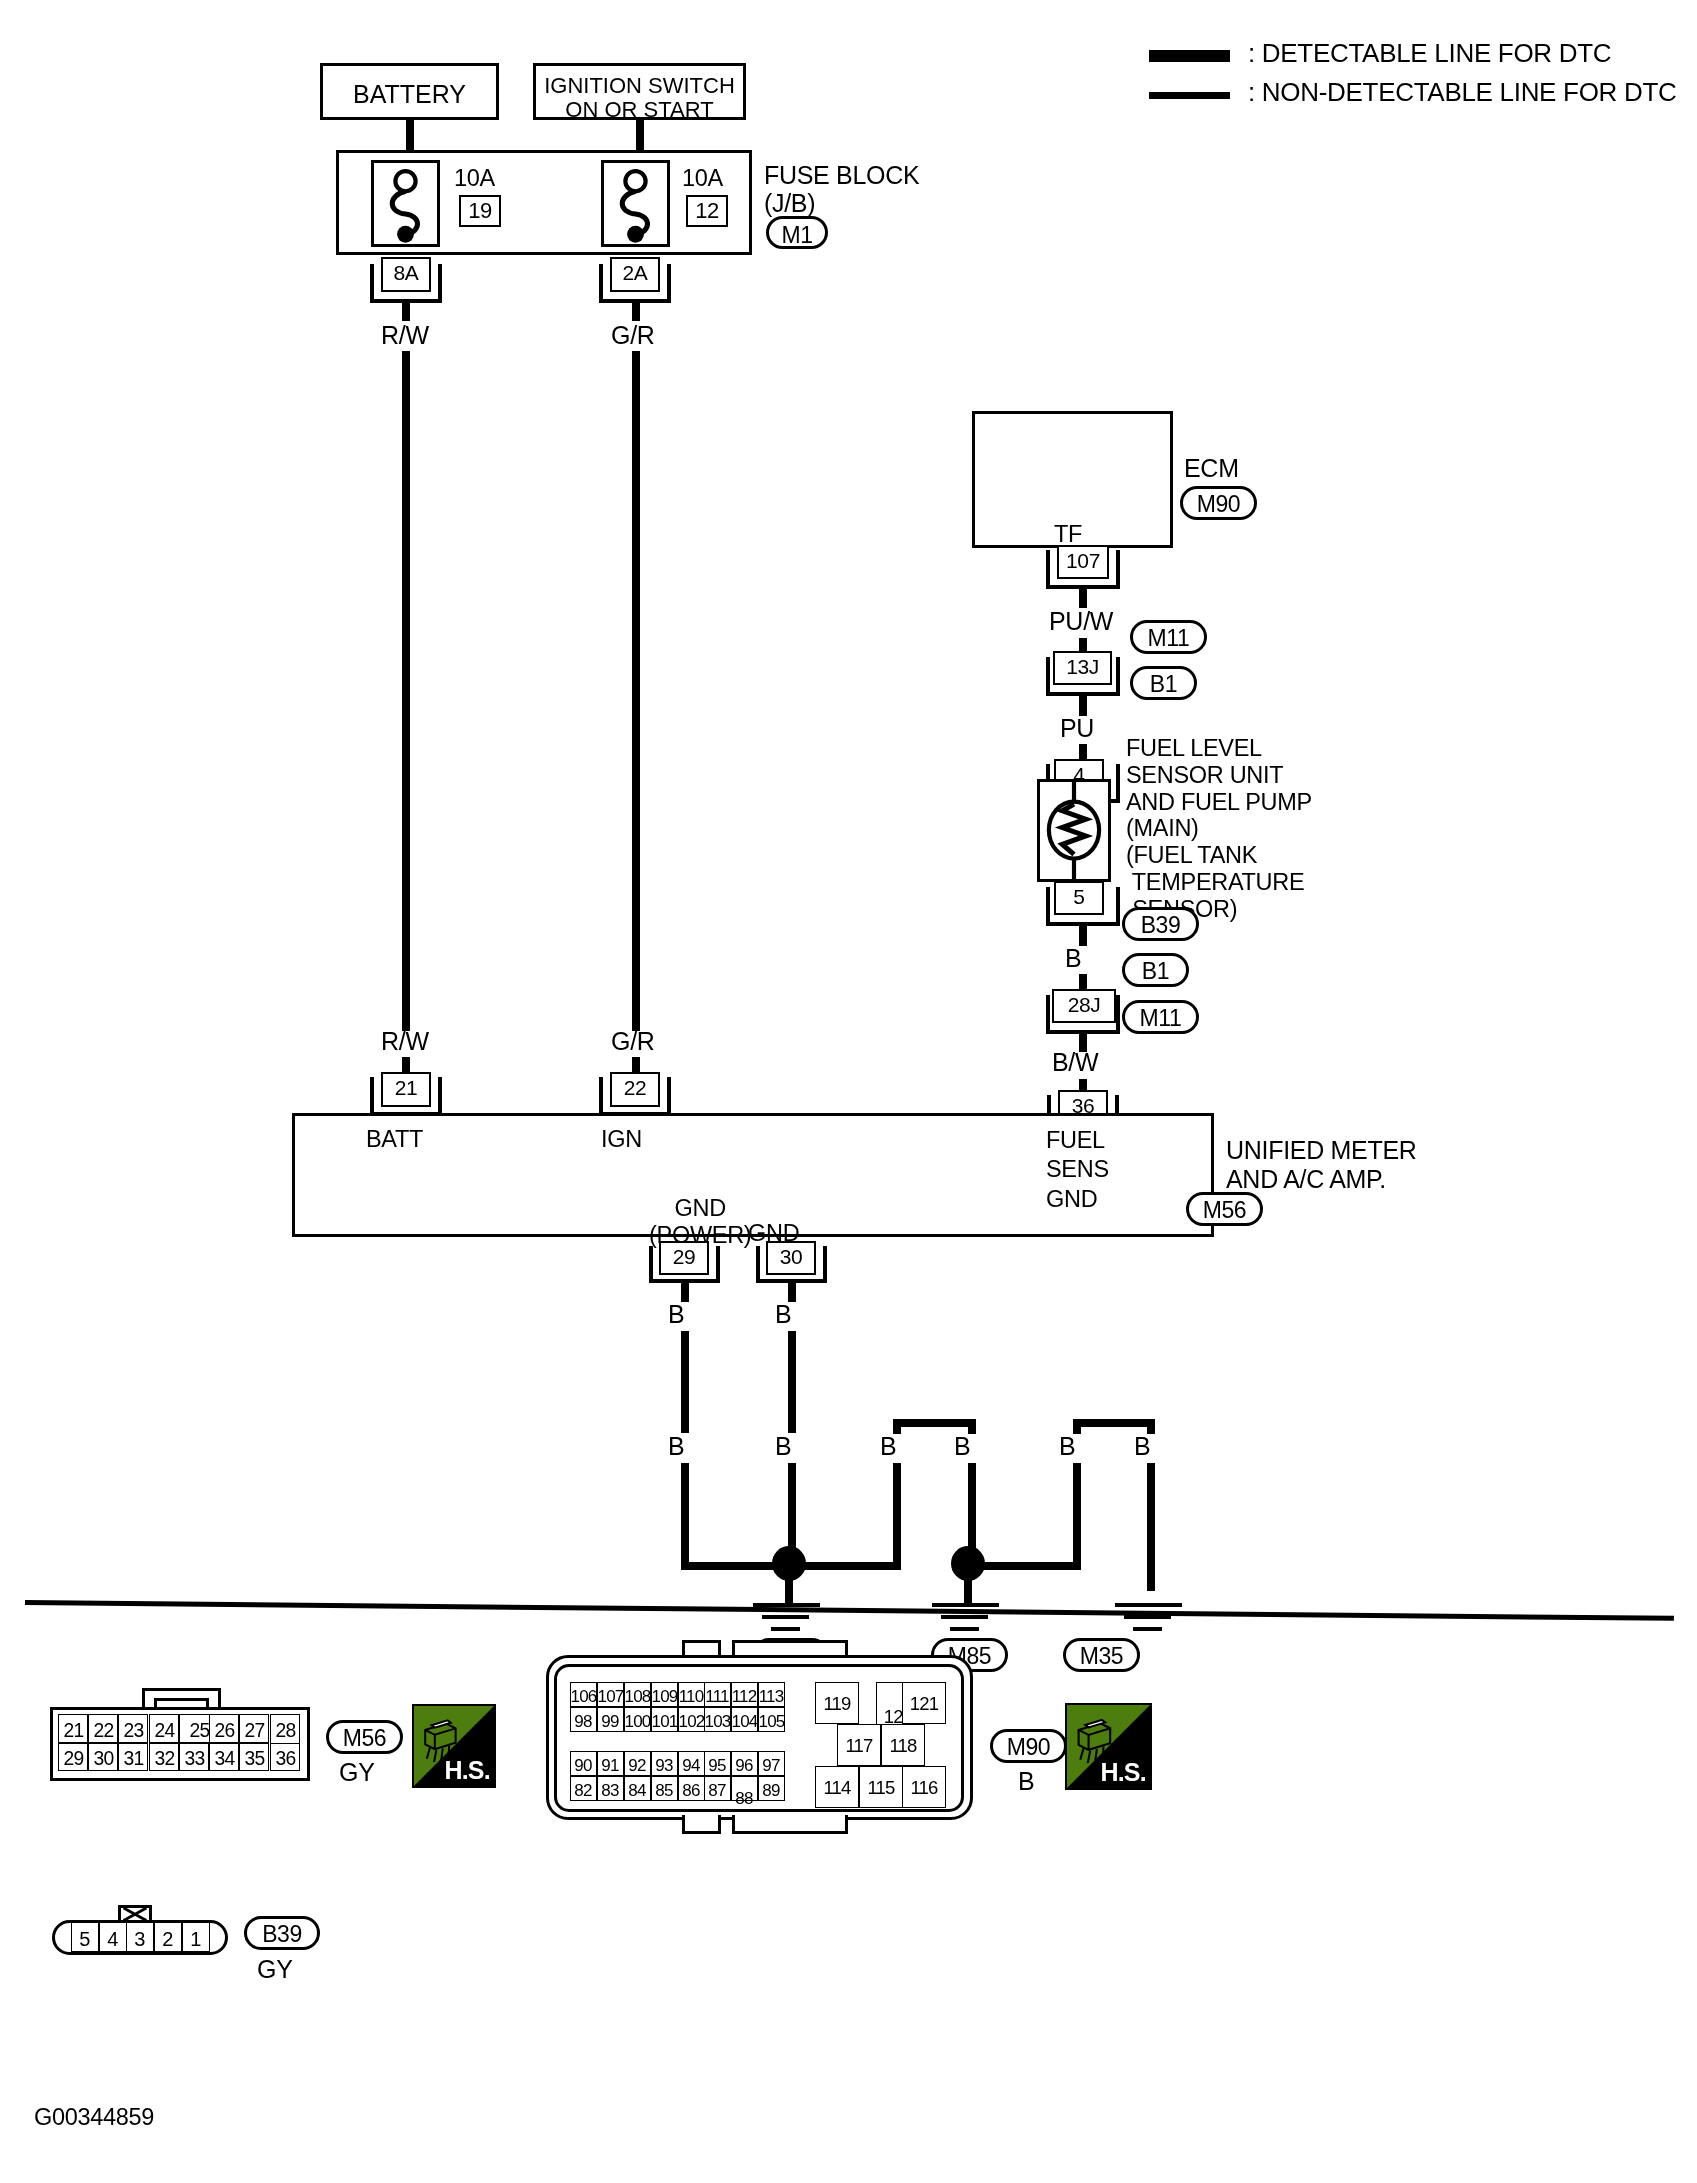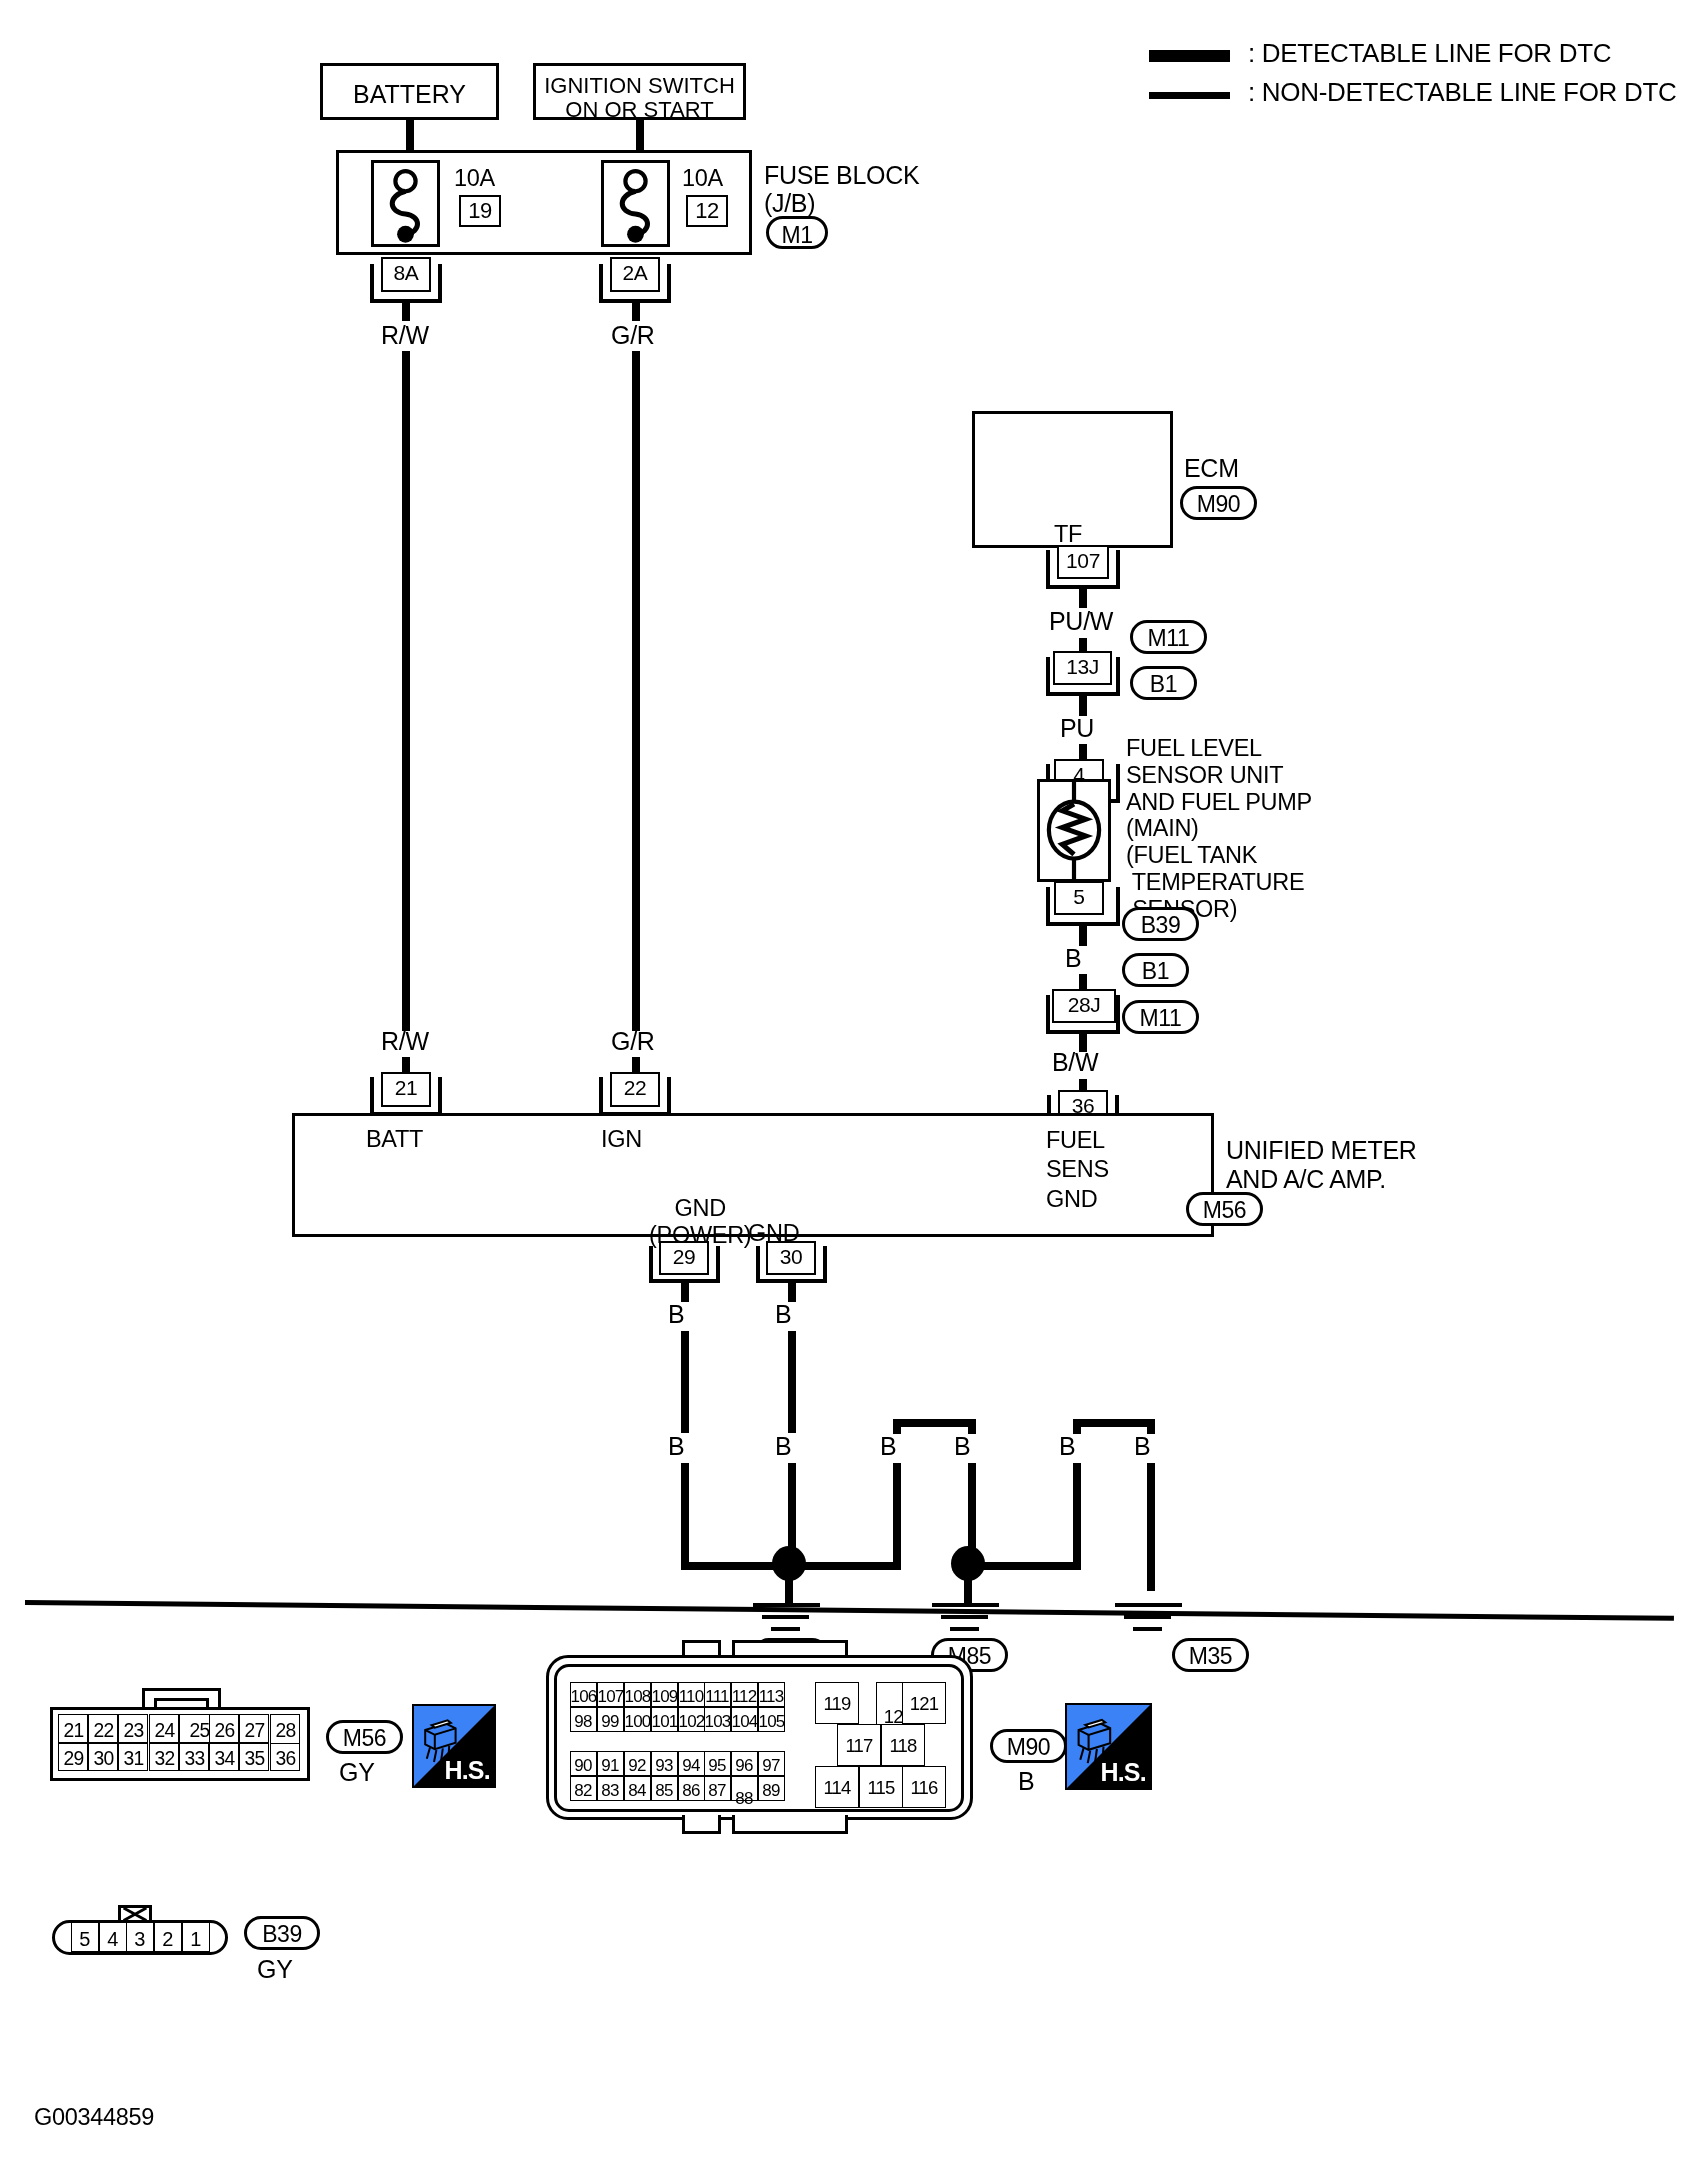"M35" div.oval { left: 1172px -> 1063px }
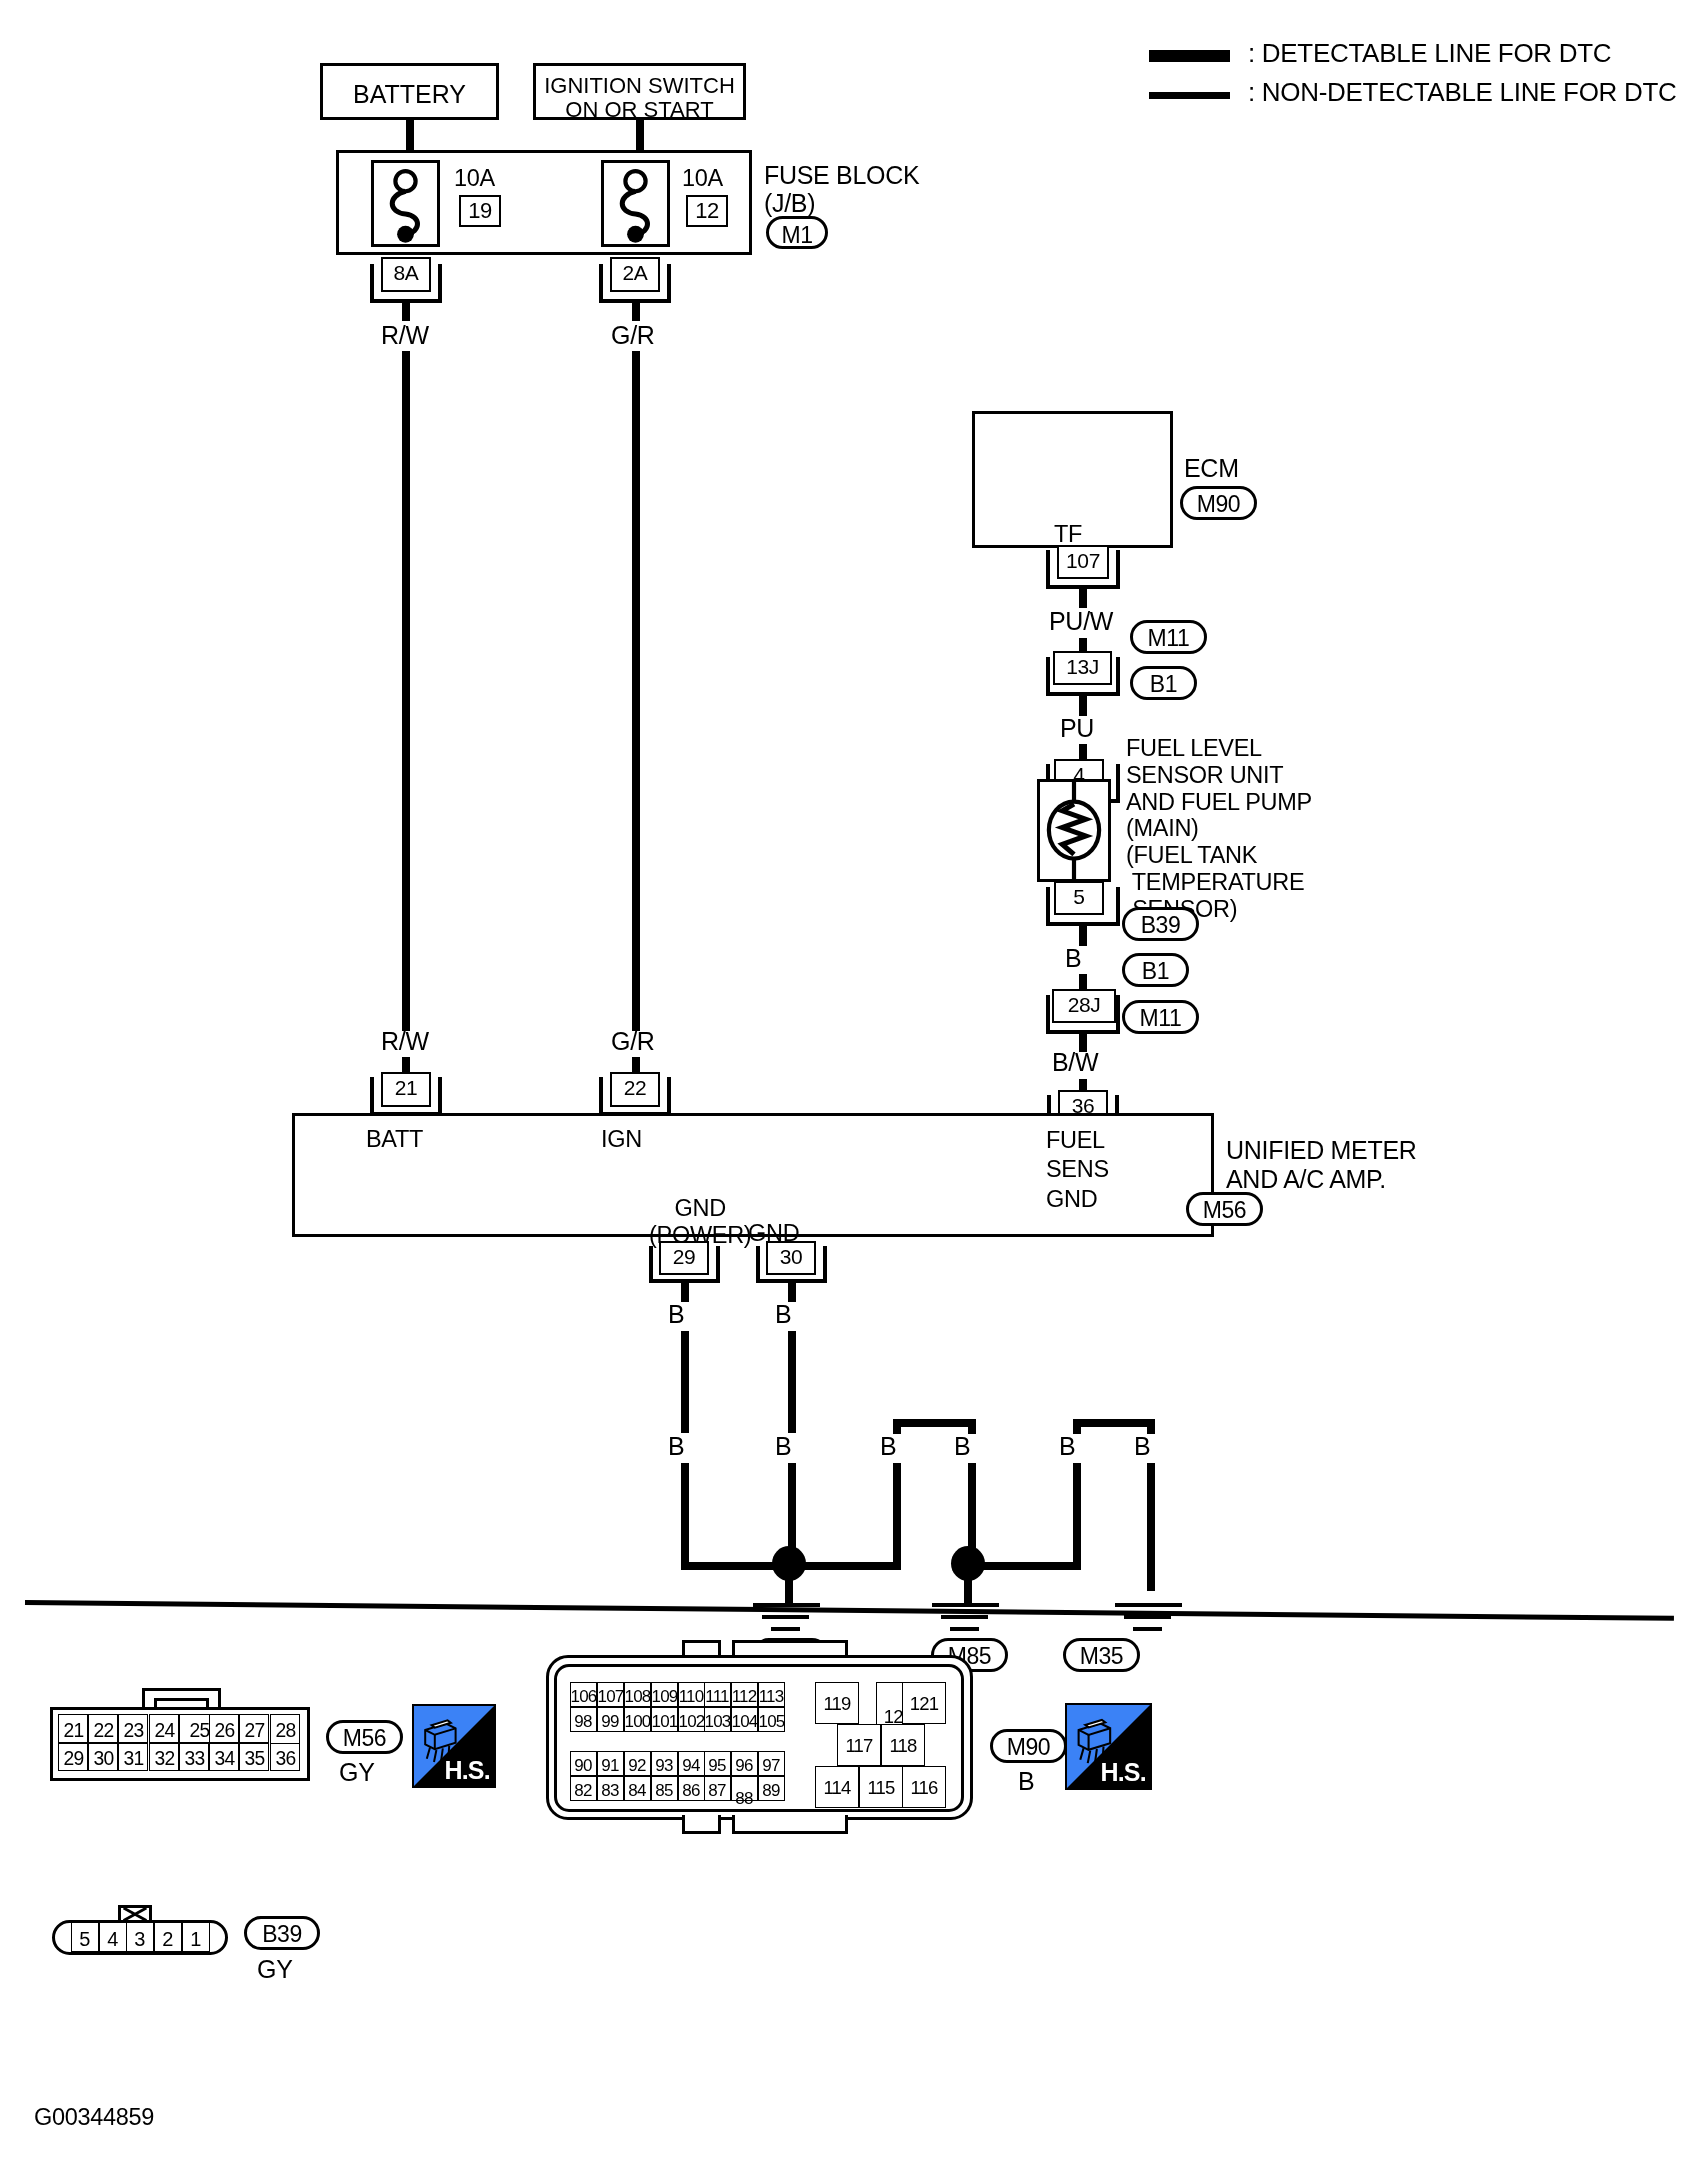"H.S." .hs { background: #3b82f6 -> #4d7c0f }
